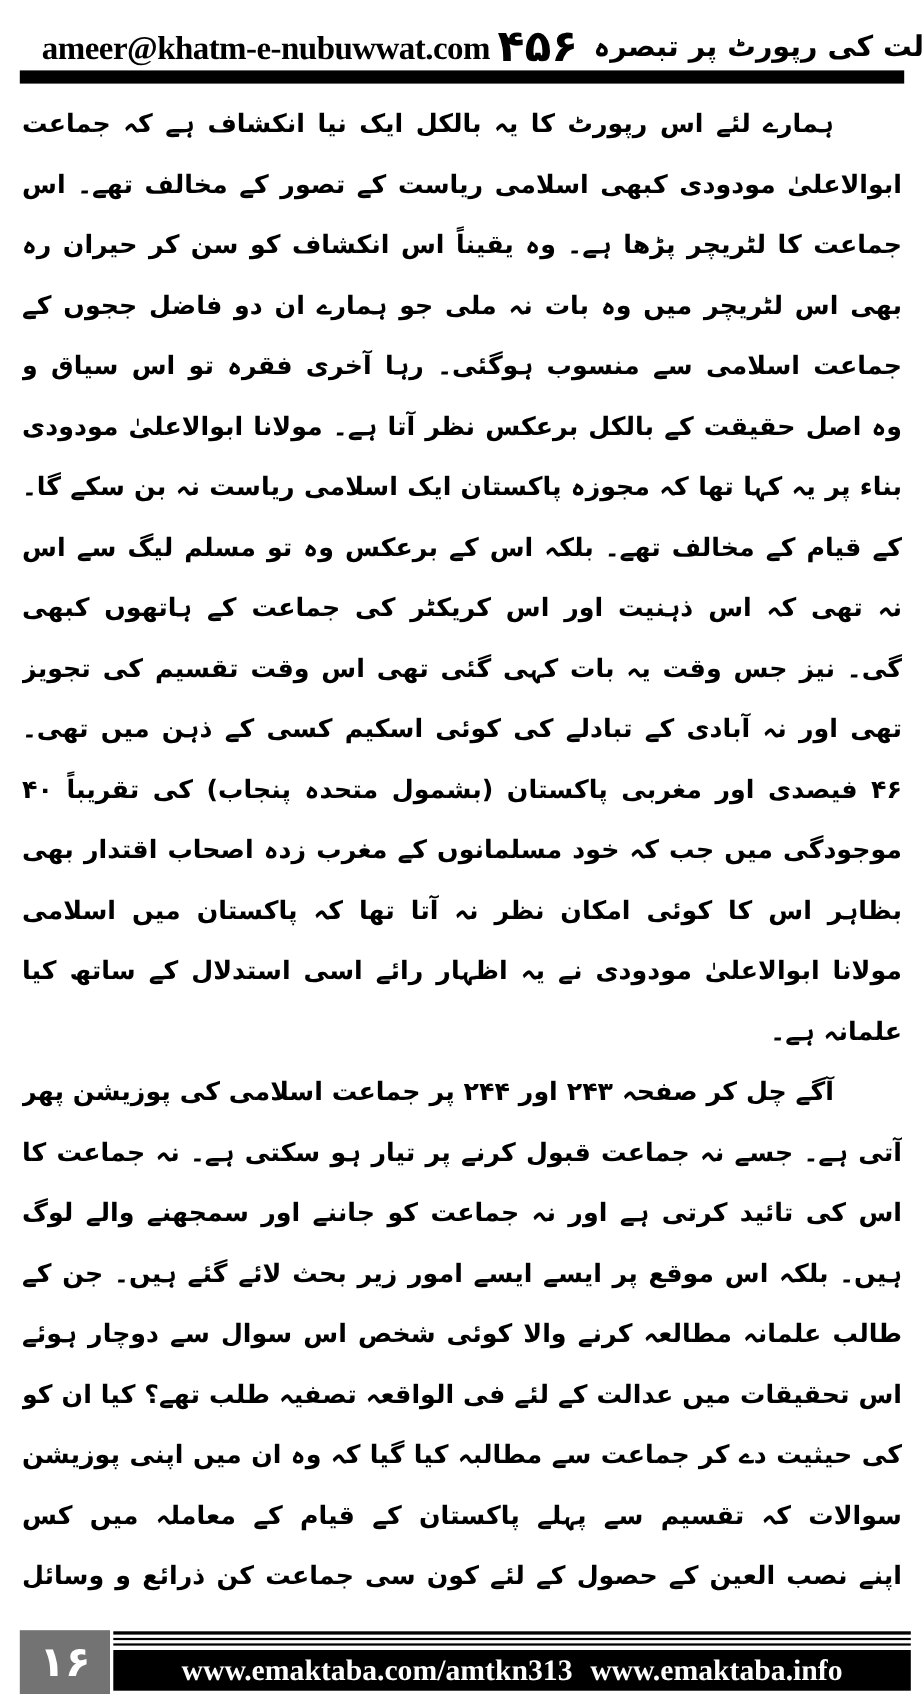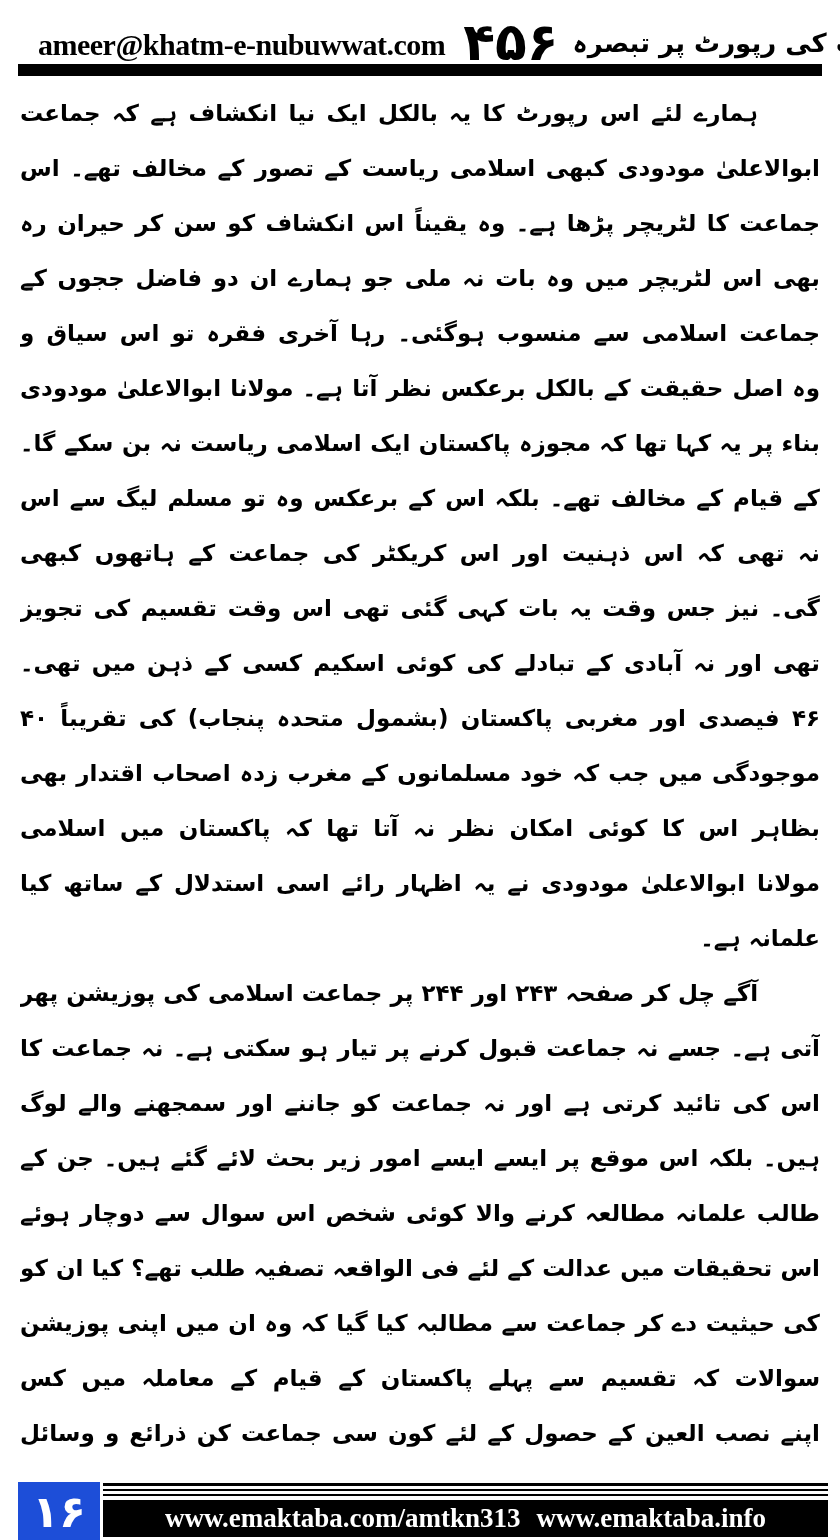"۴۵۶" .hdr-num { font-size: 52px -> 40px; margin: 0 14px 0 18px -> 0 14px 0 7px }
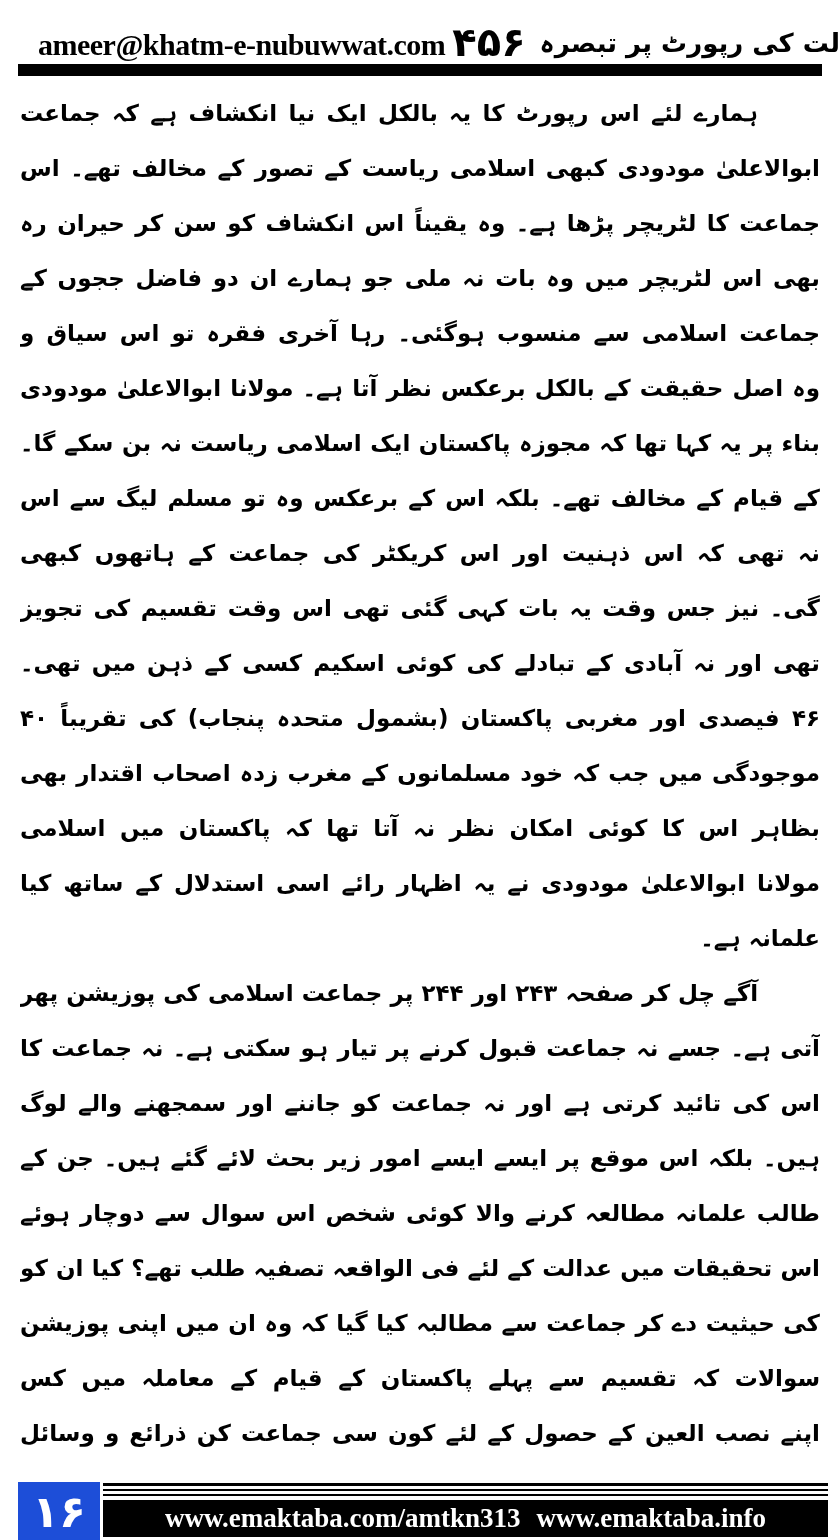"۱۶" .ftr-box { background: #1d4ed8 -> #737373; font-size: 44px -> 38px }
